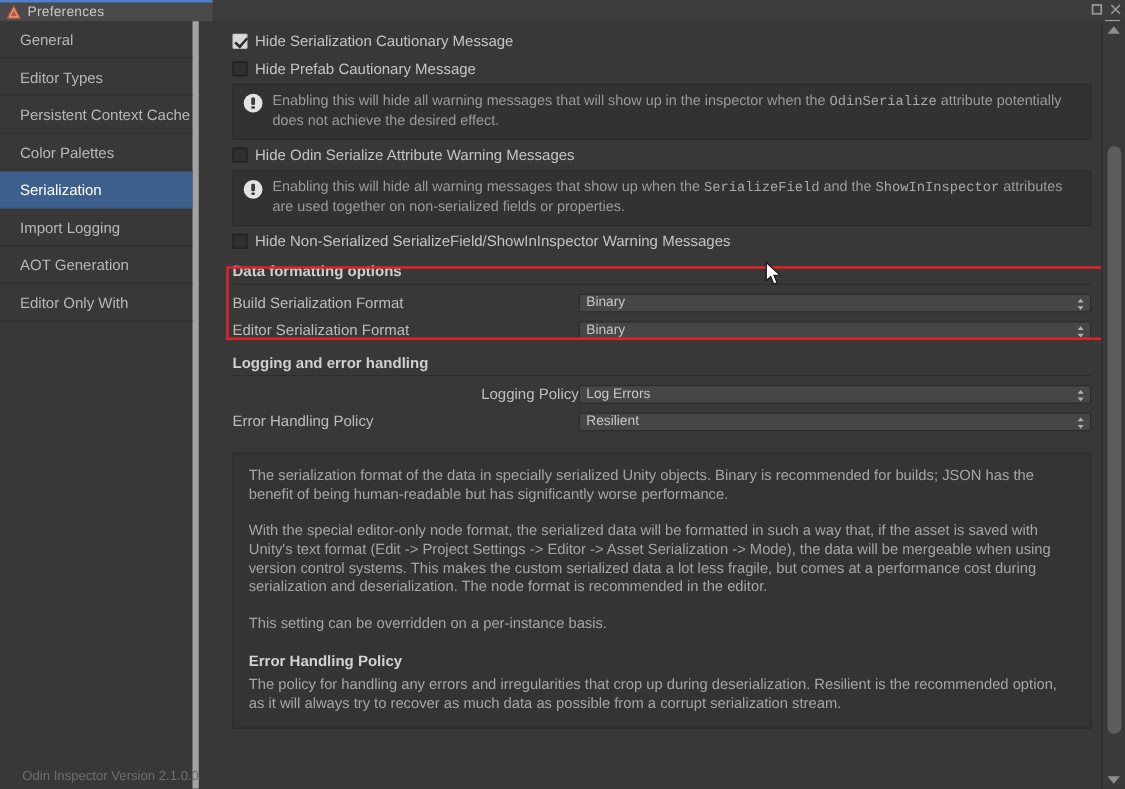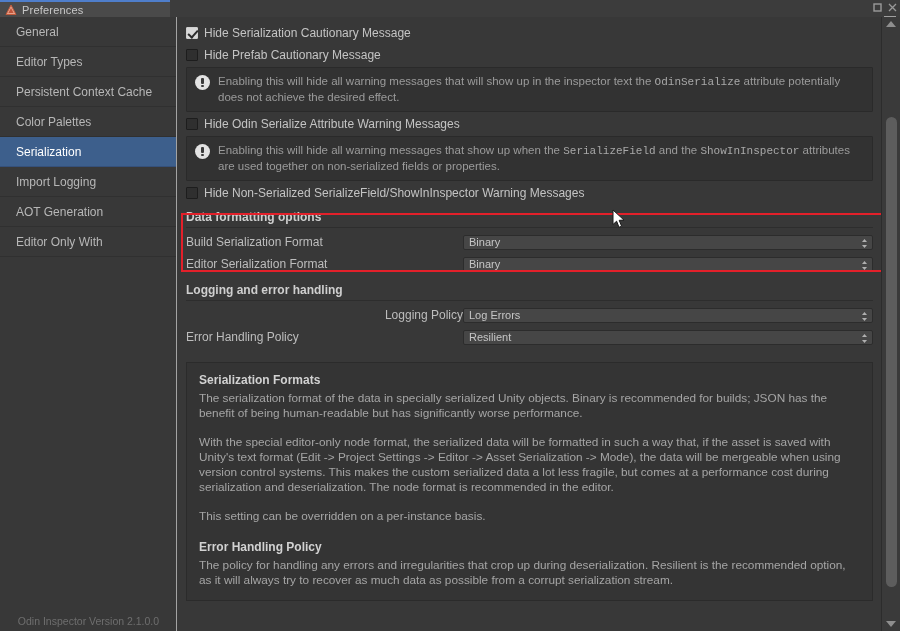"General" .sidebar { border-right: 1px solid #a3a3a3 -> 5px solid #a3a3a3; width: 177px -> 159px }
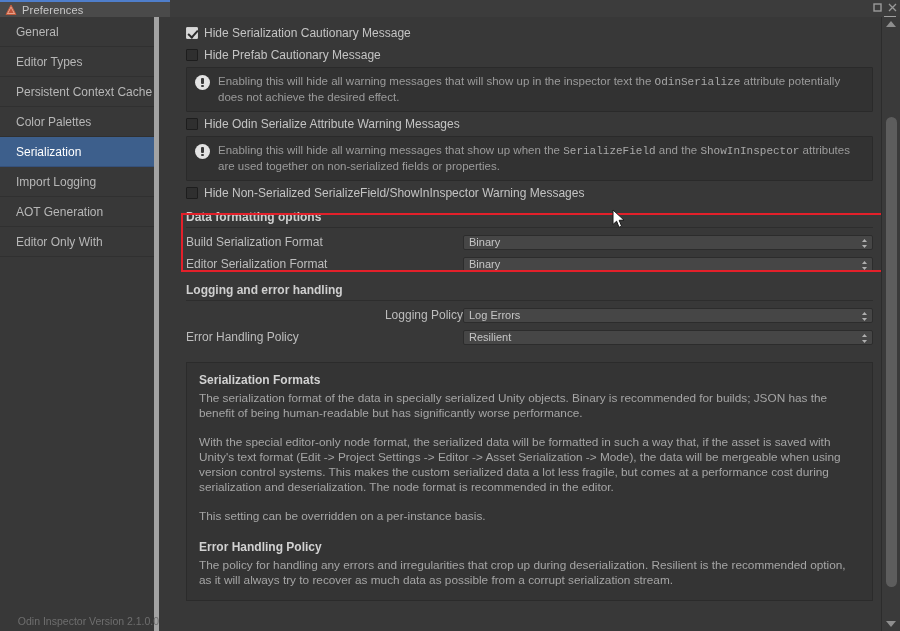"Enabling this will hide all warning messages that will" span { text: text -> when }
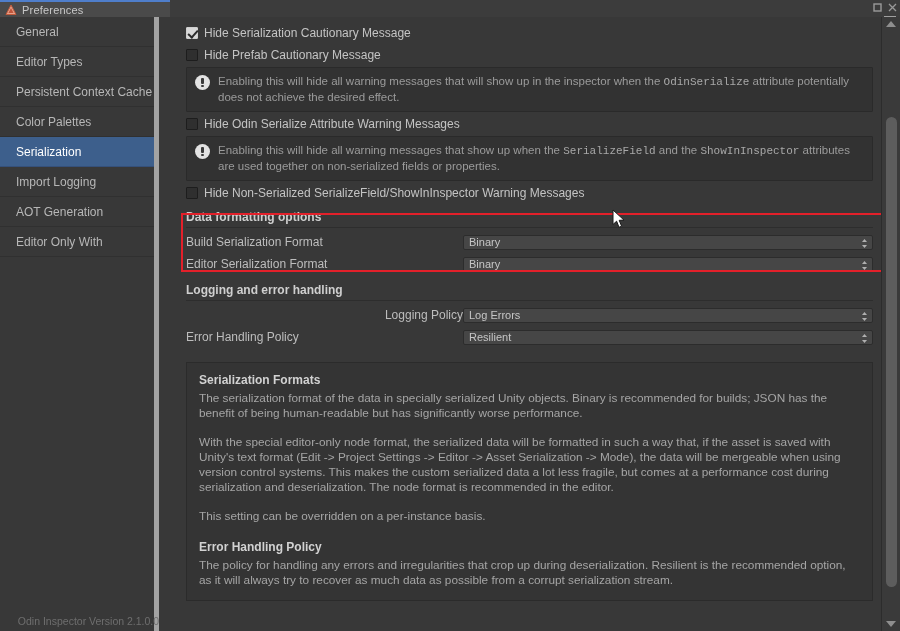"Serialization Formats" h4 { html: <h4>Serialization Formats</h4> -> none }
